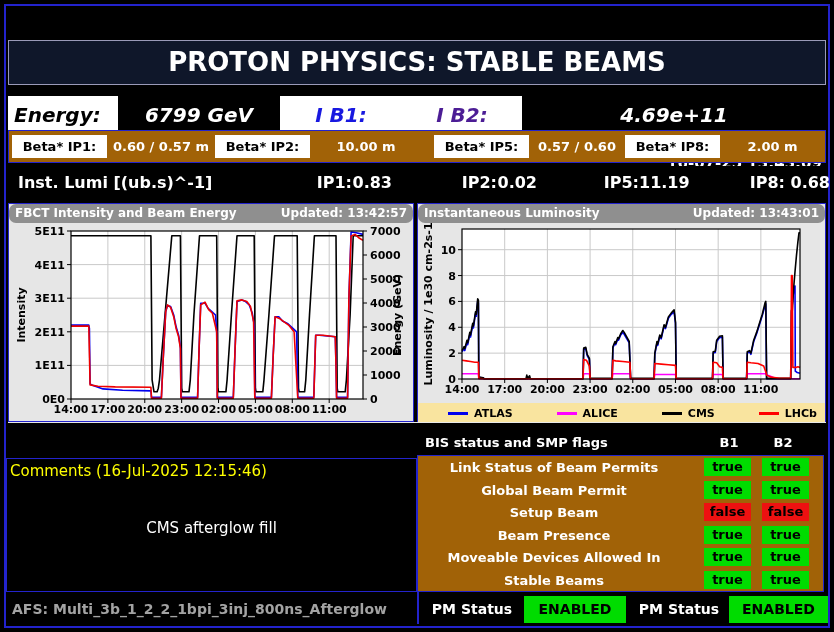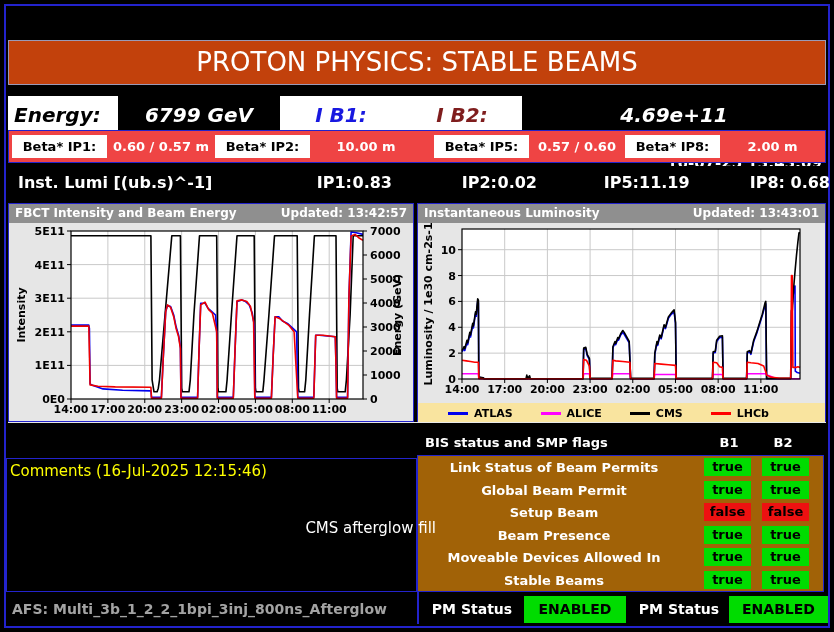"PROTON PHYSICS: STABLE BEAMS" .titlebar { background: #c2410c -> #0f172a; font-weight: normal -> bold }
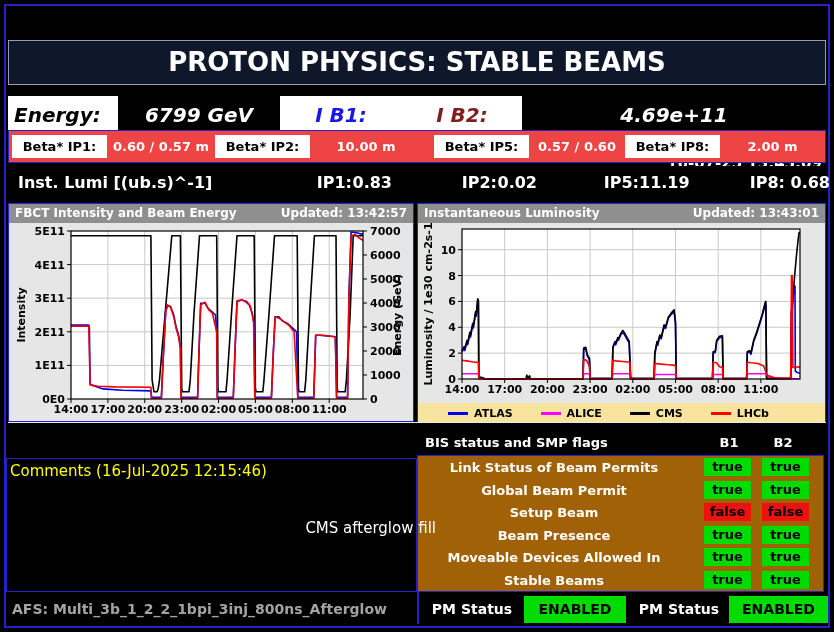"I B2:" .ib2 { color: #7f1d1d -> #4c1d95 }
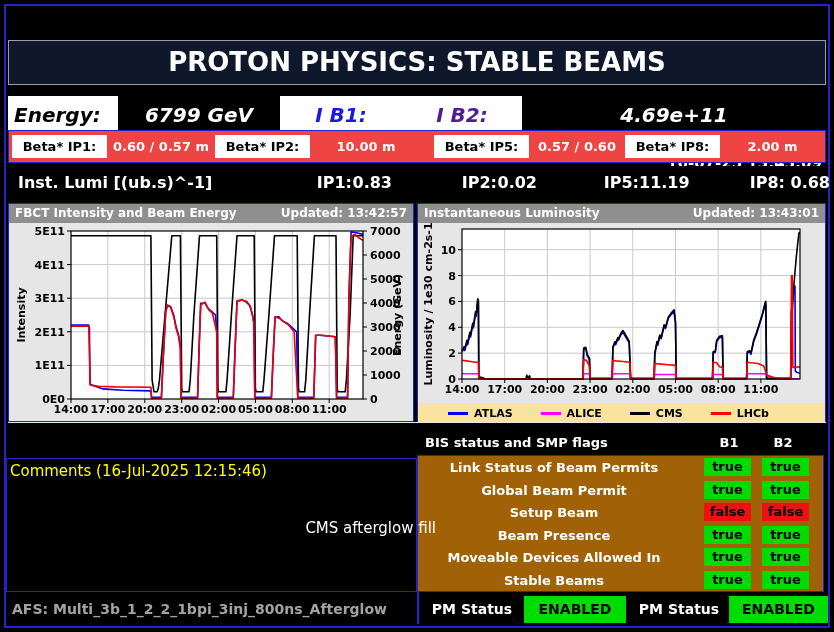"Beta* IP1:" .betarow { background: #ef4444 -> #a16207 }
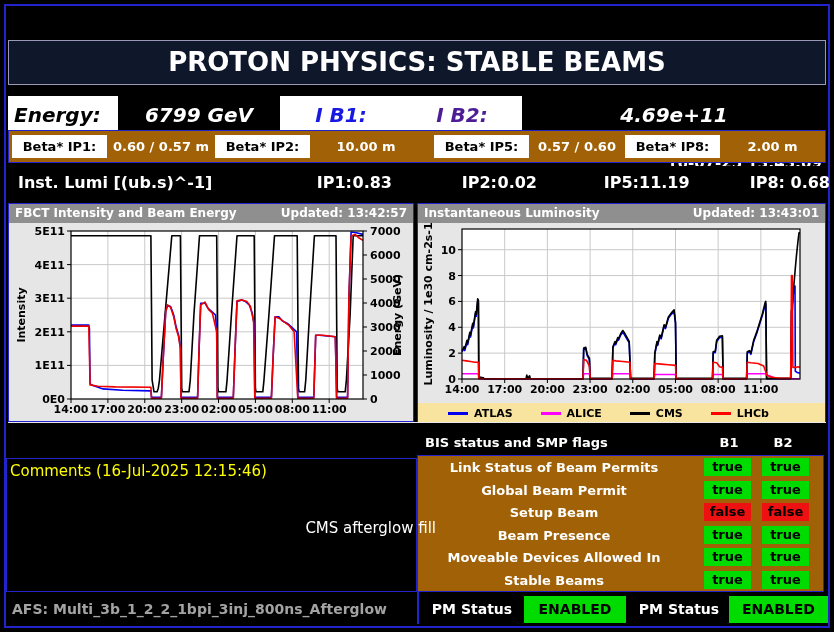"FBCT Intensity and Beam Energy" .ptitle { border-radius: none -> 7px }
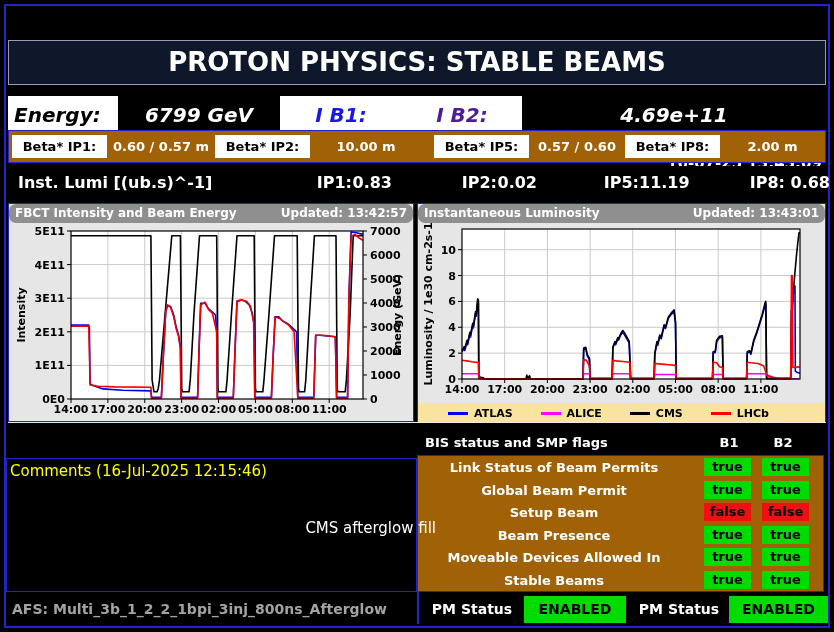"ATLAS" .legendband { gap: 28px -> 44px }
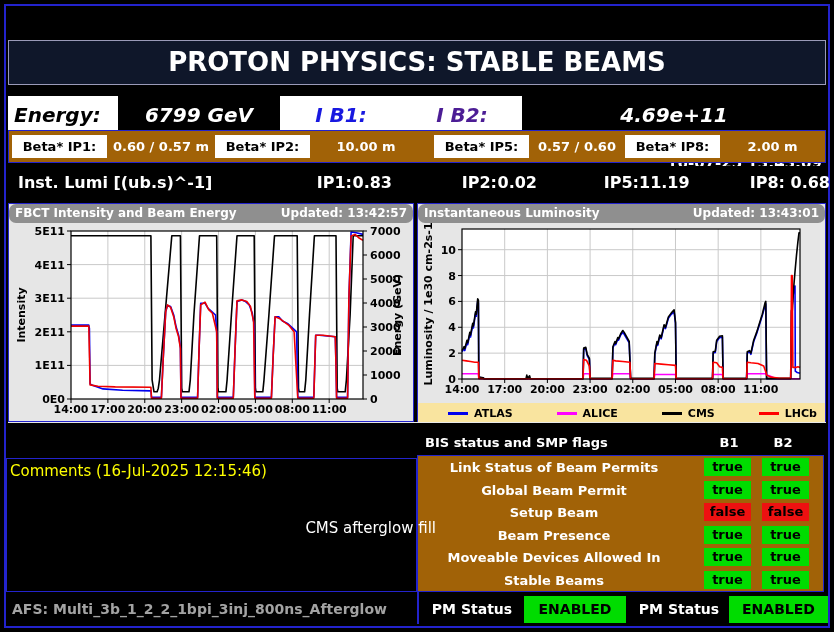"CMS afterglow fill" .comments .cbody { padding-left: 20px -> none; text-align: right -> center }
